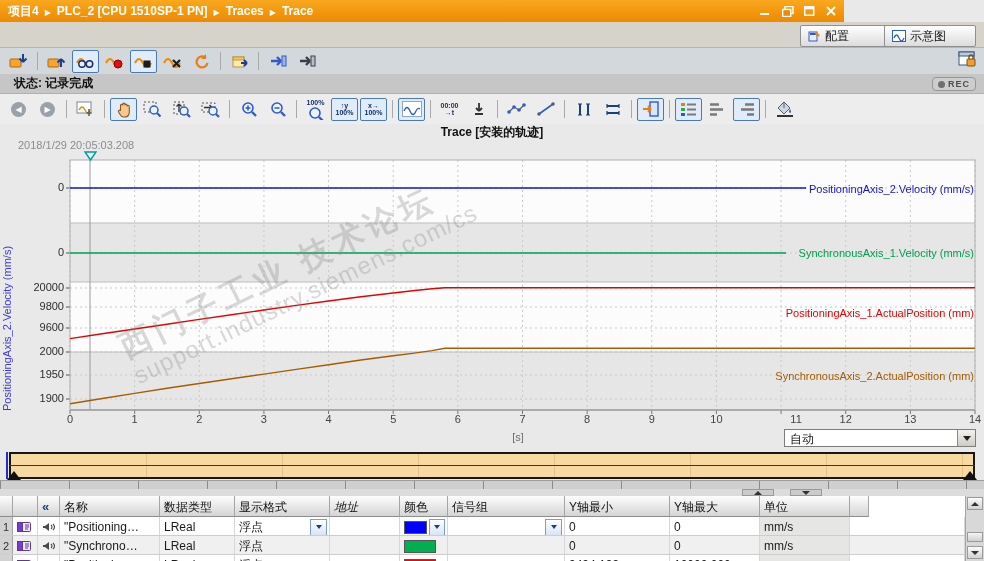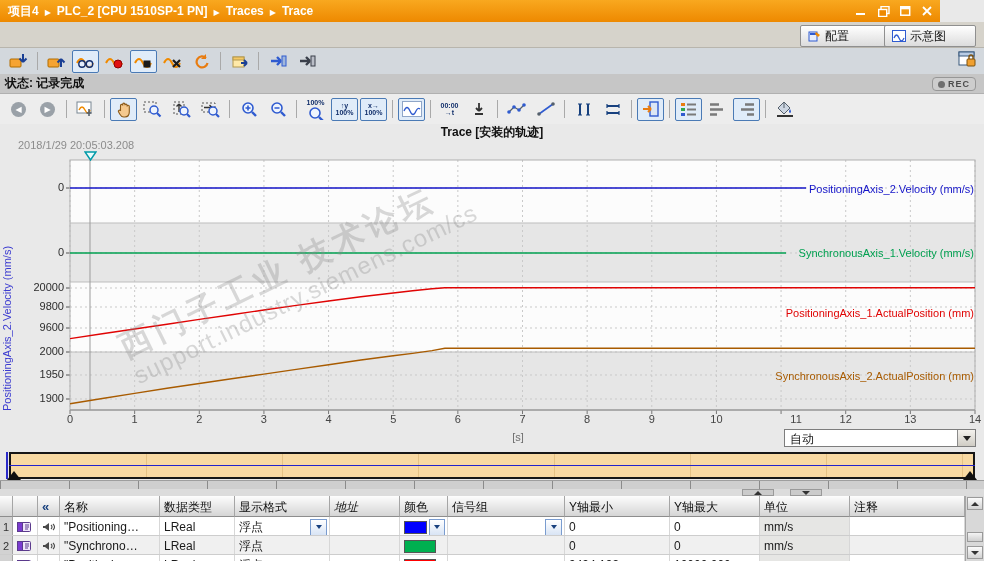"项目4 ▶ PLC_2 [CPU 1510SP-1" #titlebar { width: 940px -> 844px }
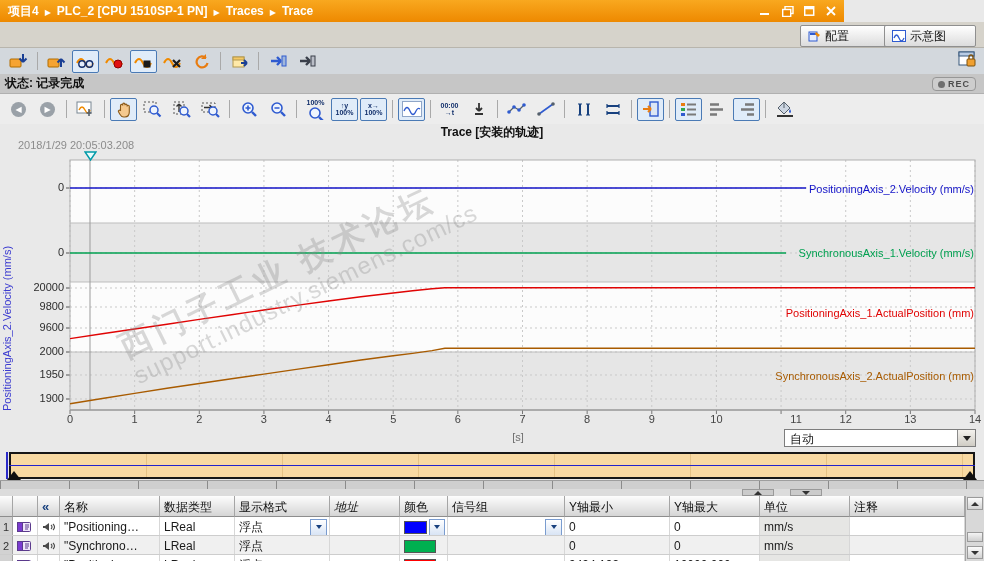"状态: 记录完成" #statusbar { padding-left: 5px -> 14px }
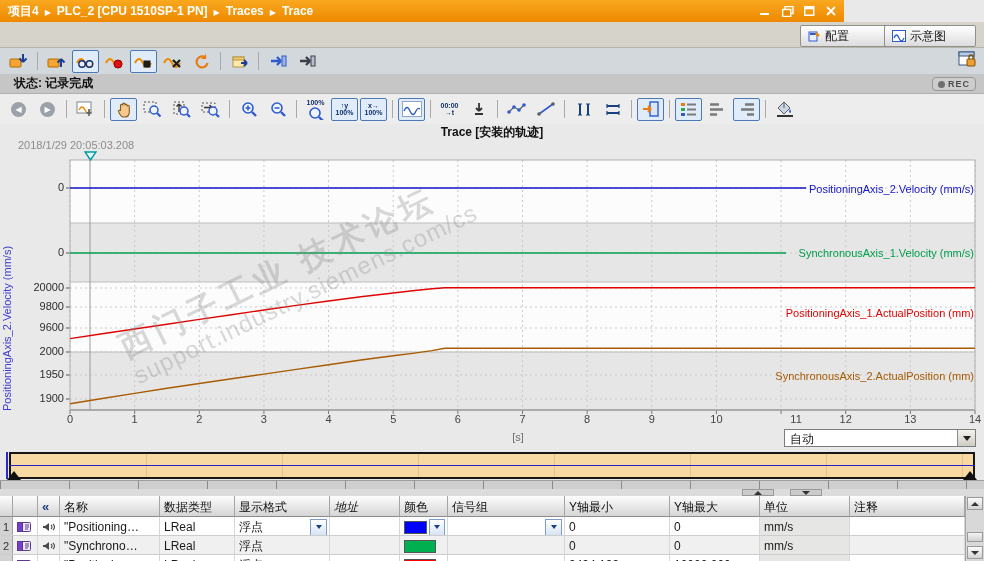"注释" div.hcell { html: <div>注释</div> -> none }
